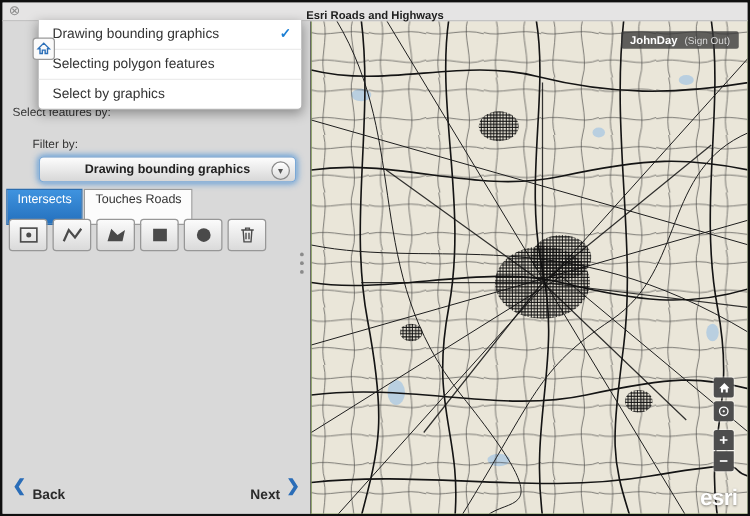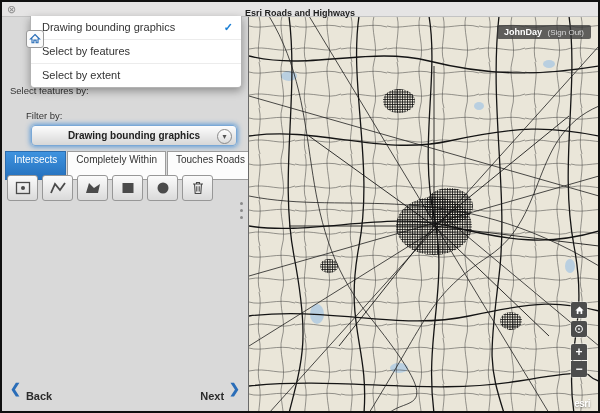"Selecting polygon features" div.menu-item { html: none -> <div> <span>Selecting polygon features</span> </div> }
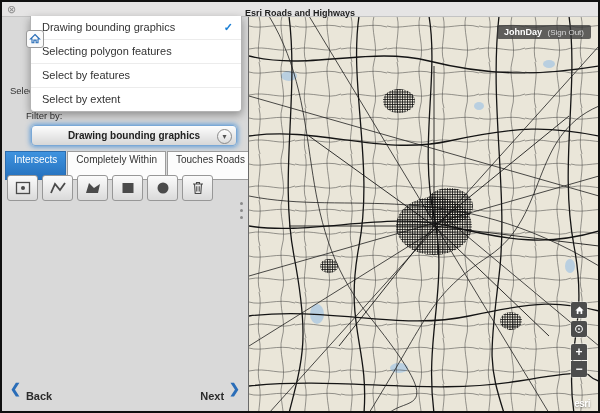"Select by features" span { text: features -> graphics }
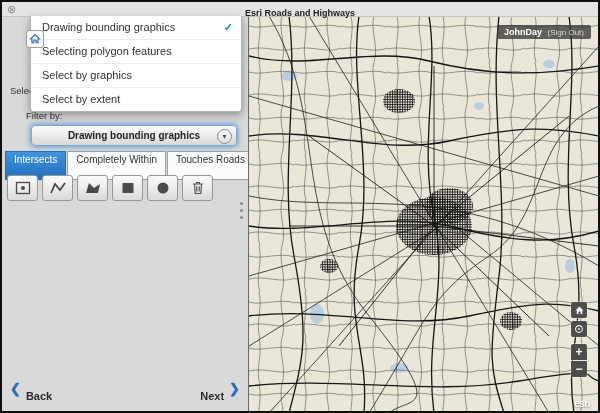"Select by extent" div.menu-item { html: <div> <span>Select by extent</span> </div> -> none }
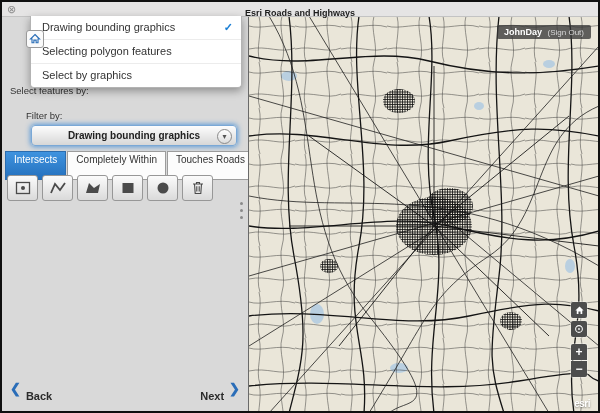"Completely Within" div.tab { html: <div>Completely Within</div> -> none }
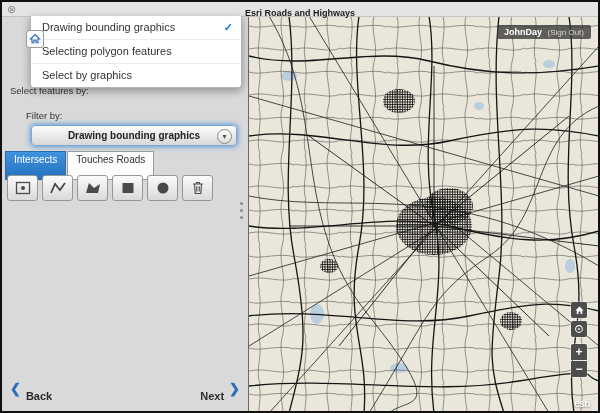"esri" .esri { font-size: 10px -> 18px }
